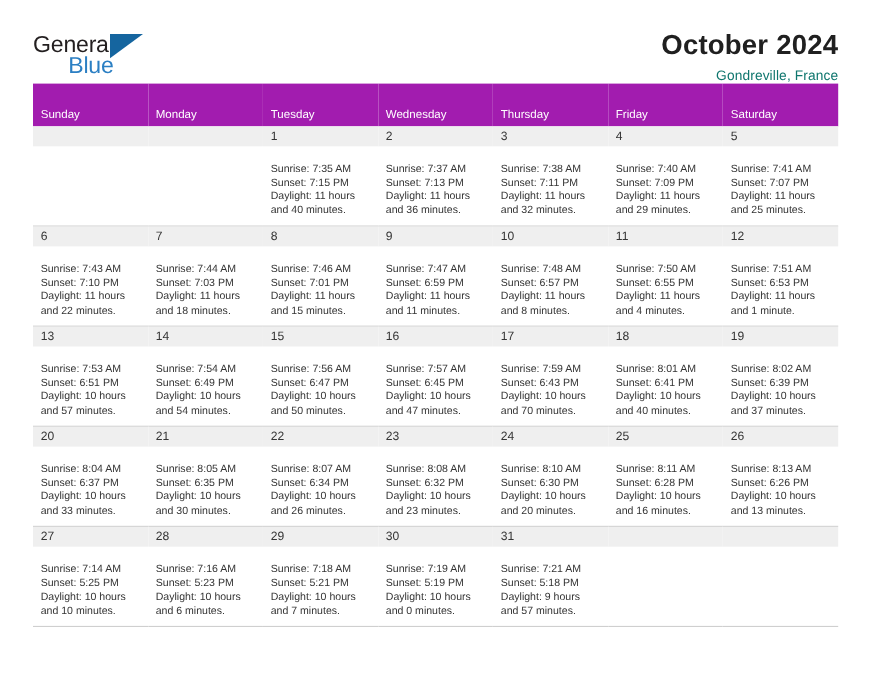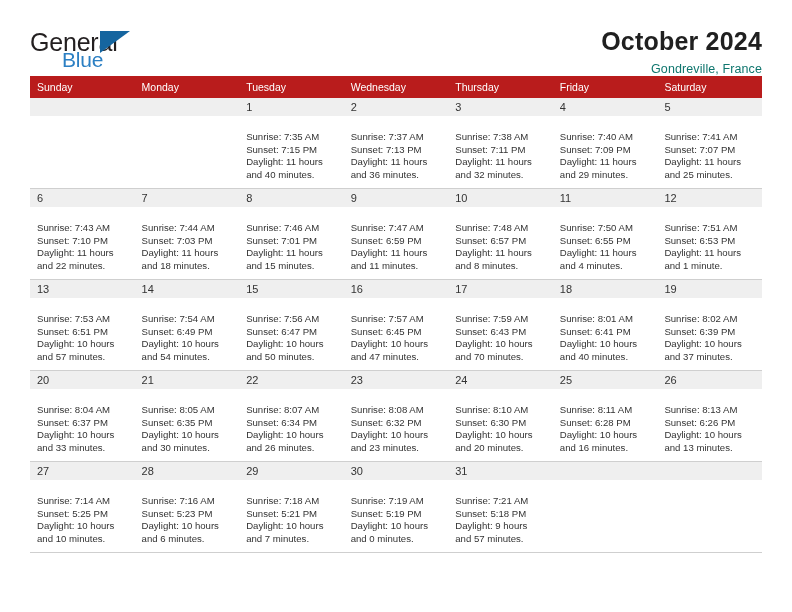"General" .logo-general { font-size: 25px -> 21px }
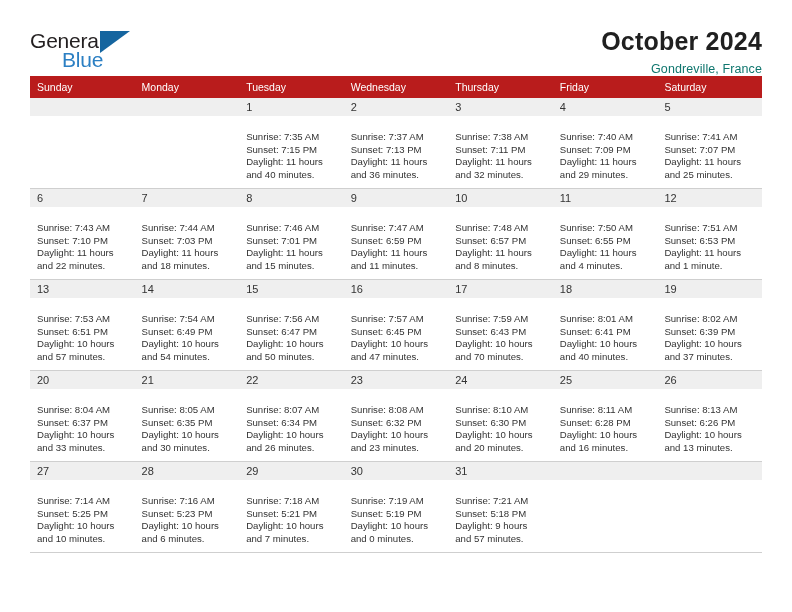"Sunday" .calendar th { background: #b91c1c -> #a21caf; padding: 5px 0 5px 7px -> 22px 0 5px 7px }
